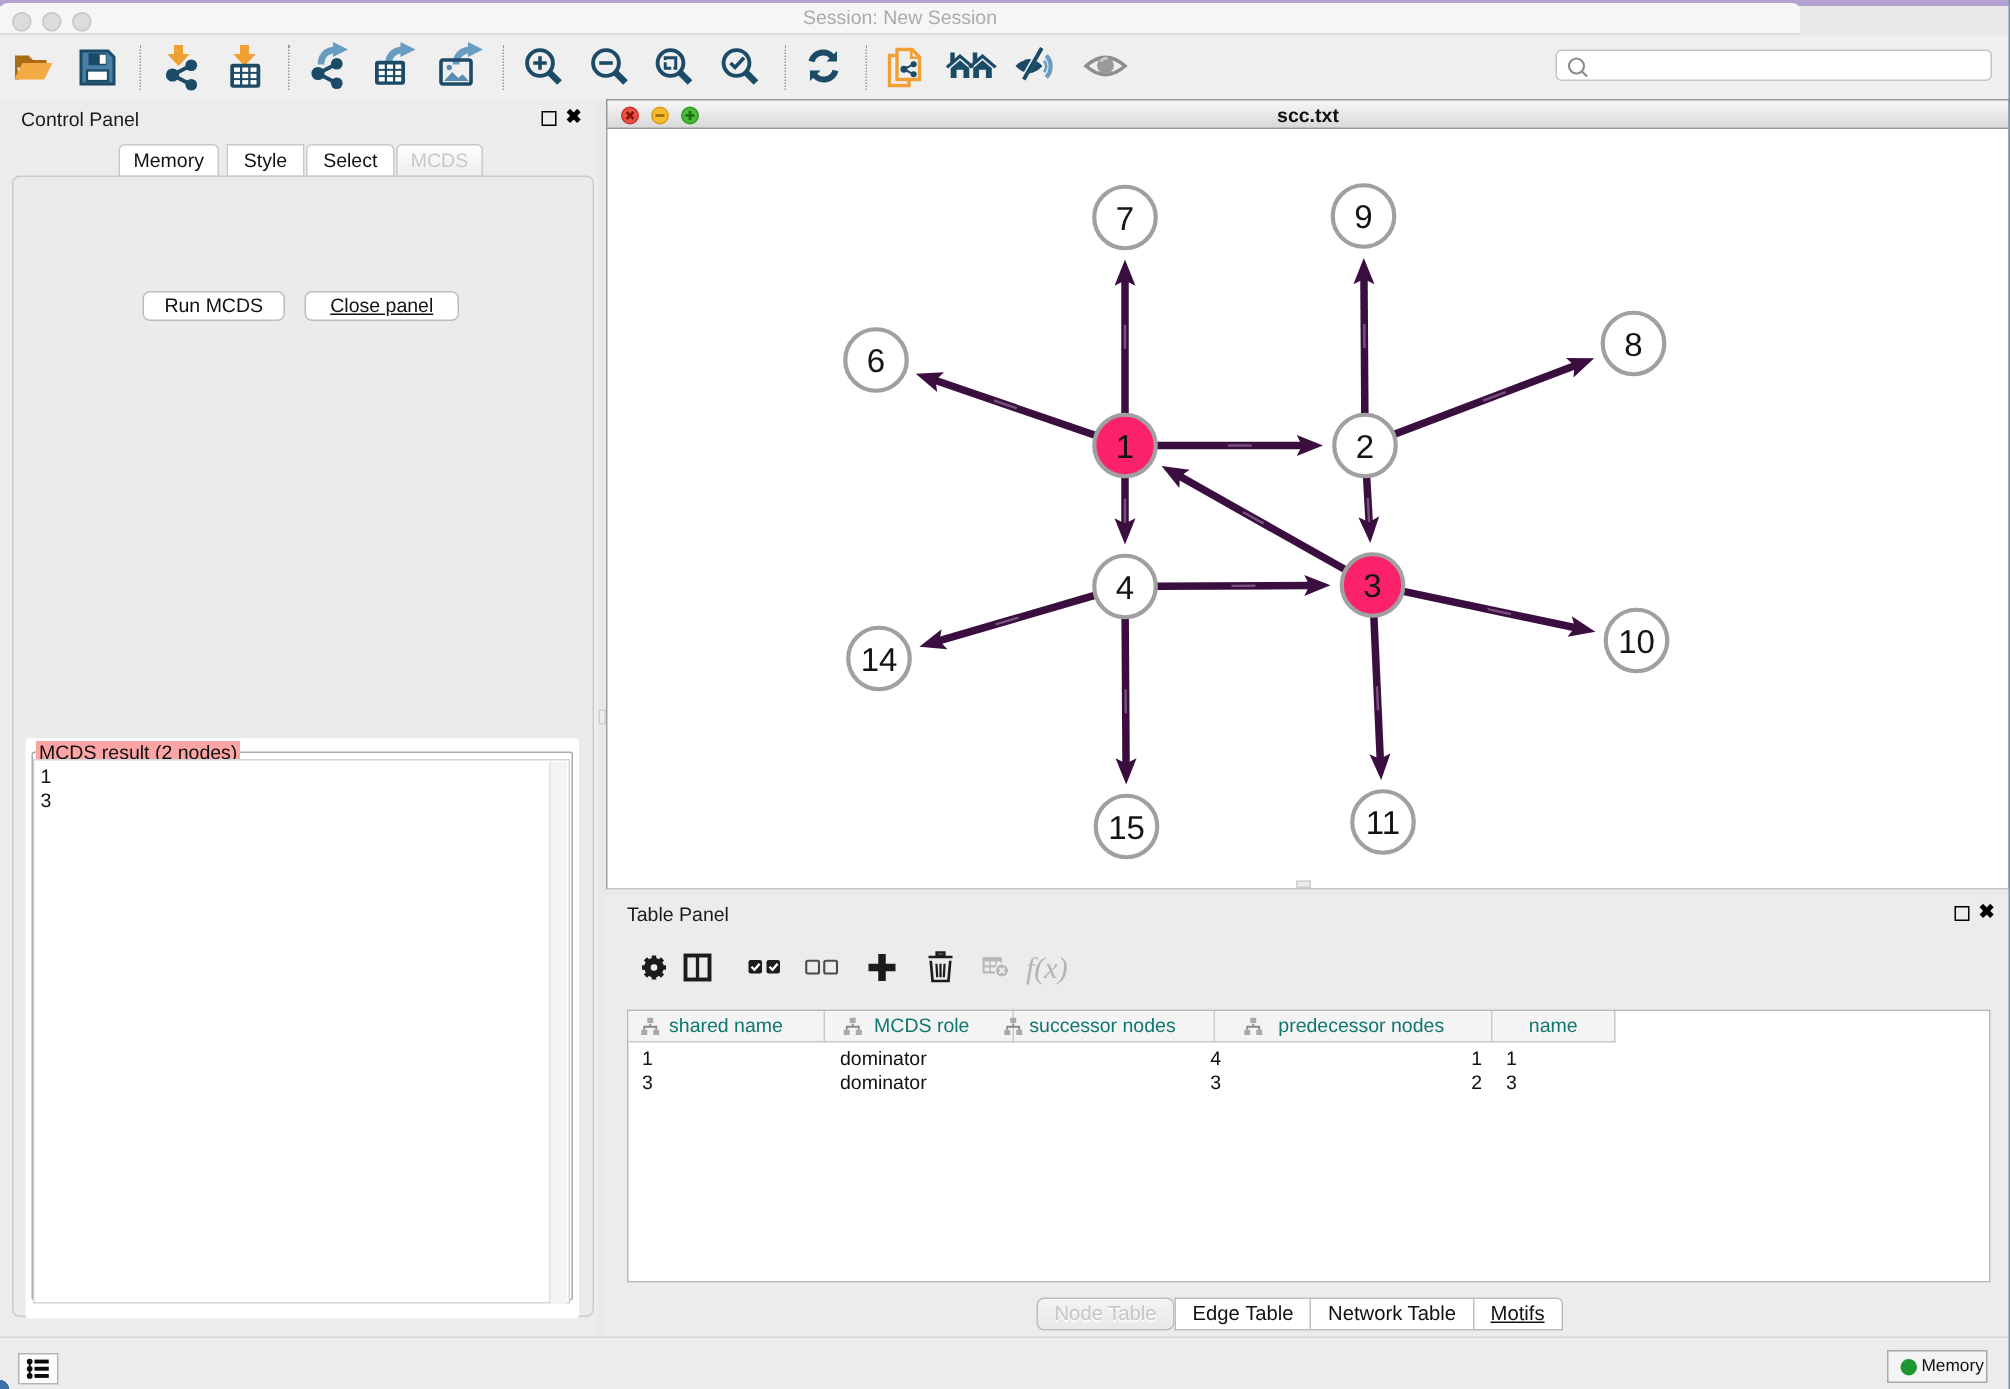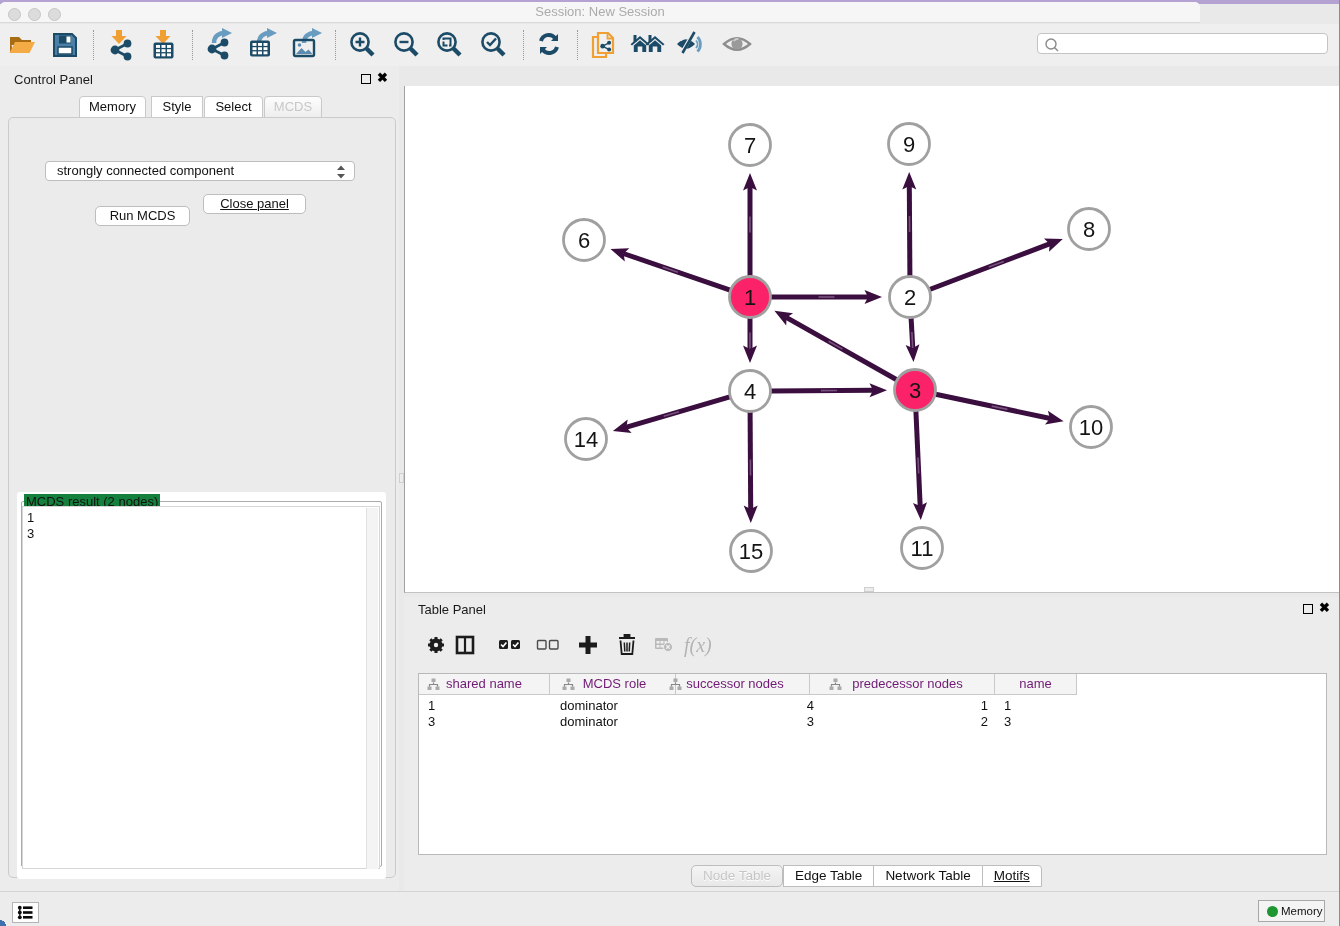"scc.txt" div { html: none -> <div>scc.txt <div></div> <div></div> <div></div> <svg> <path></path> <line></line> <path></path> </svg> </div> }
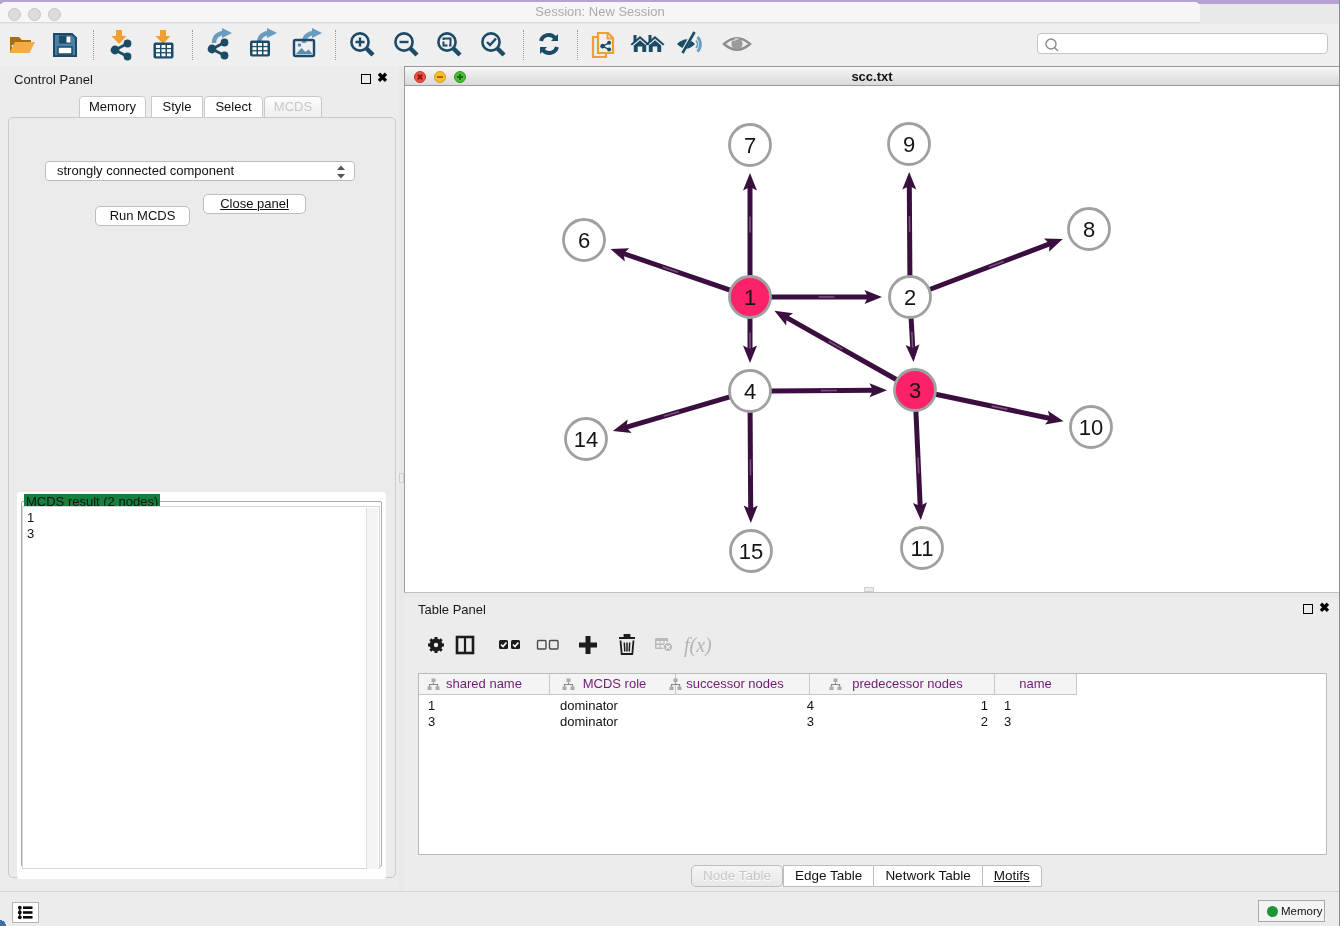"strongly connected component" div { html: <div>strongly connected component <svg> <path></path> <path></path> </svg> </div> -> none }
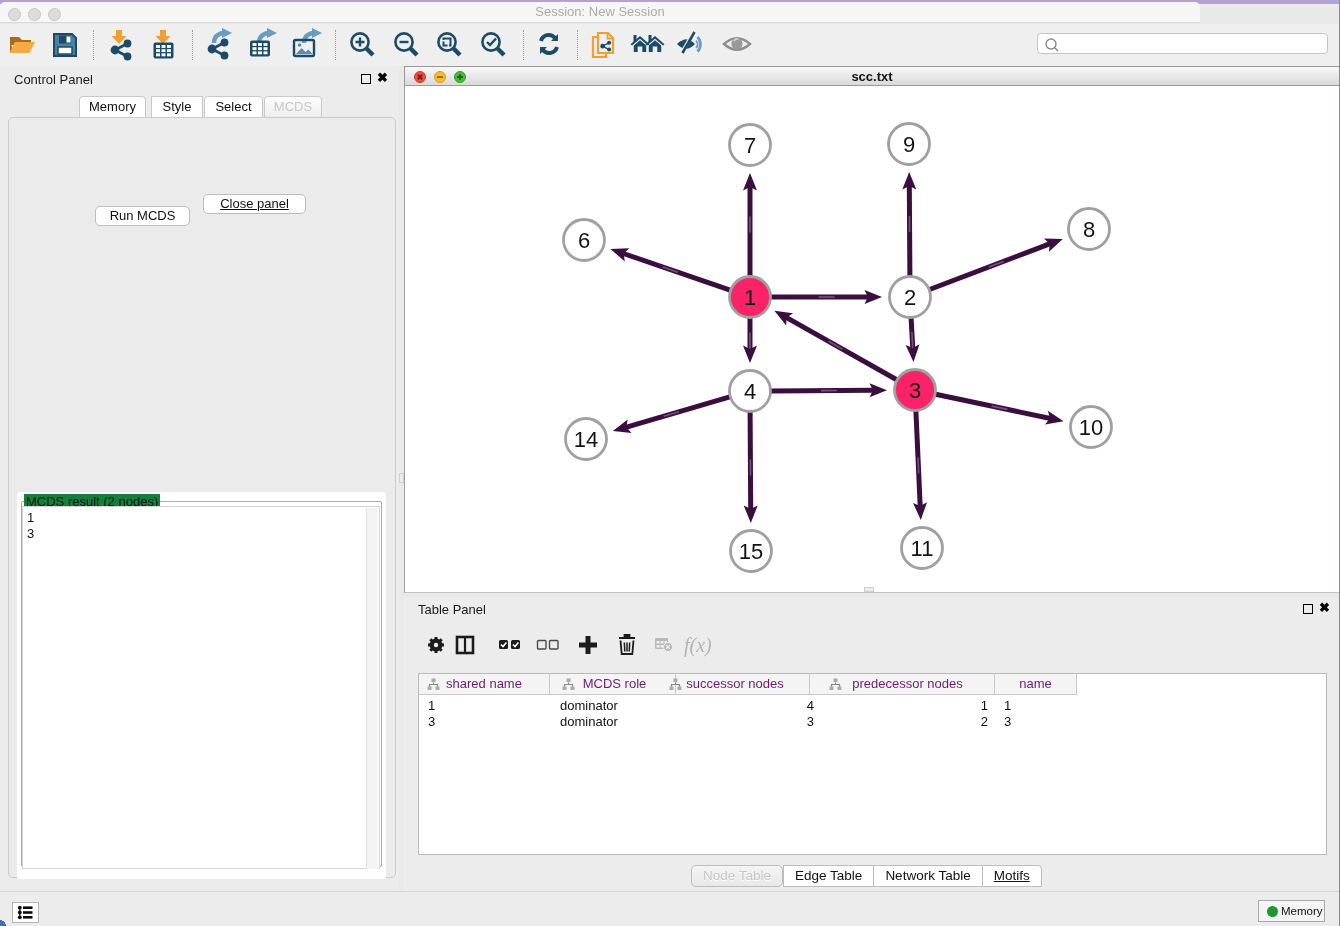"Run MCDS" div.btn { top: 88px -> 76px }
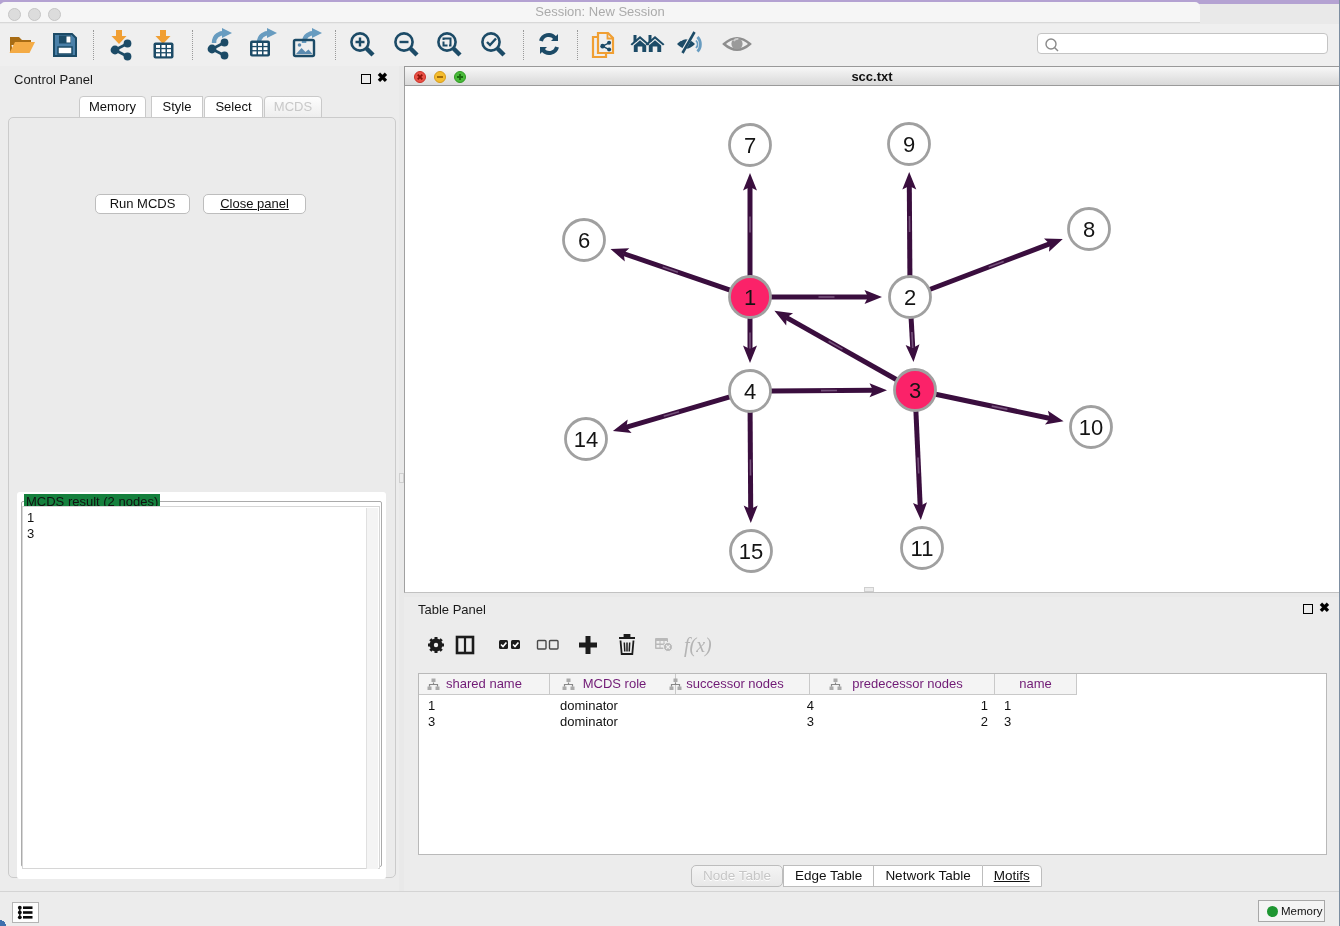"MCDS result (2 nodes)" #grplabel { background: #15803d -> #fca5a5 }
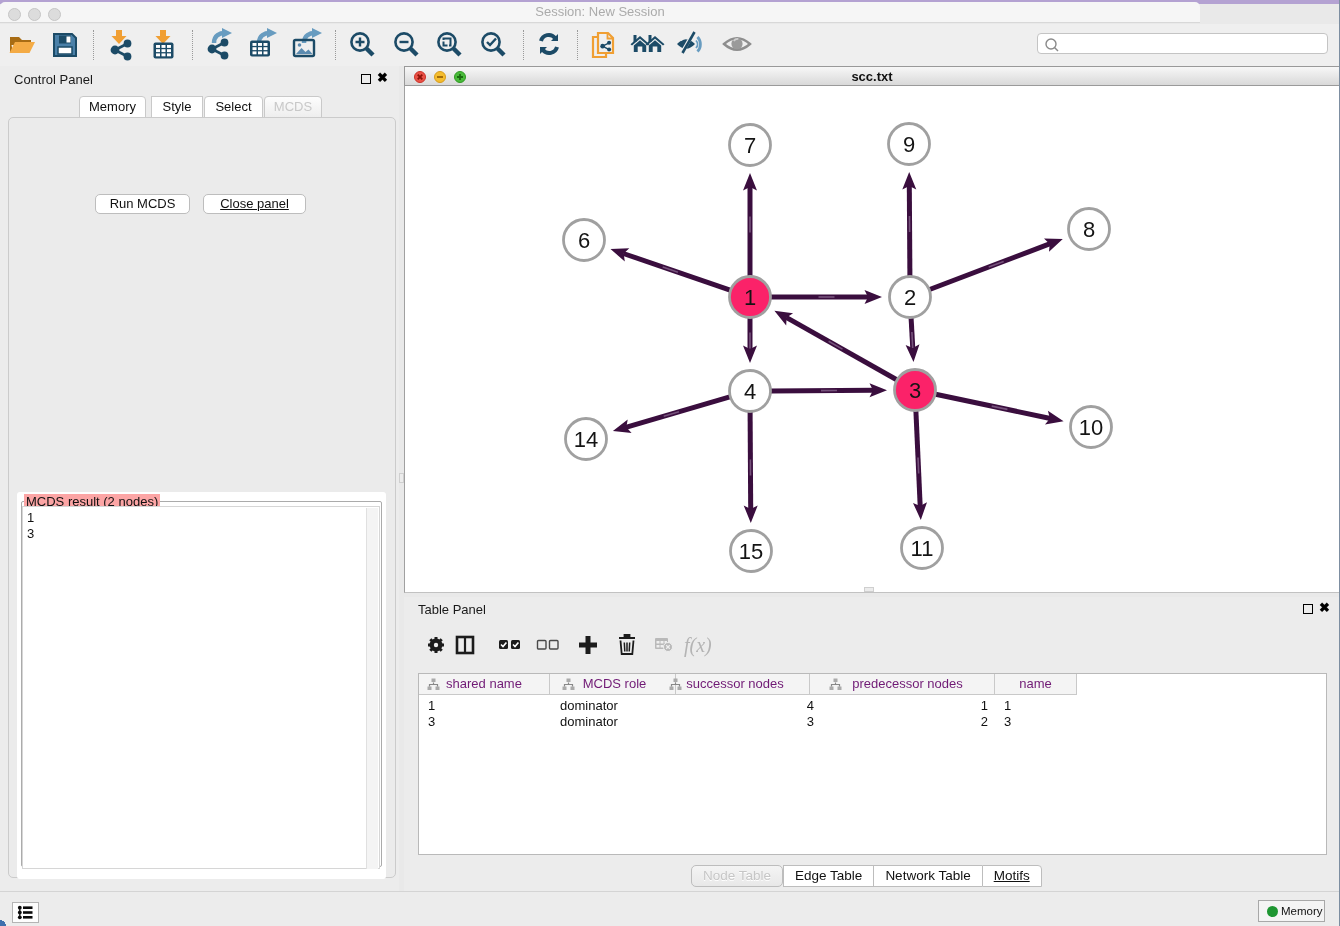"shared name" .hcell { color: #701a75 -> #0f766e }
